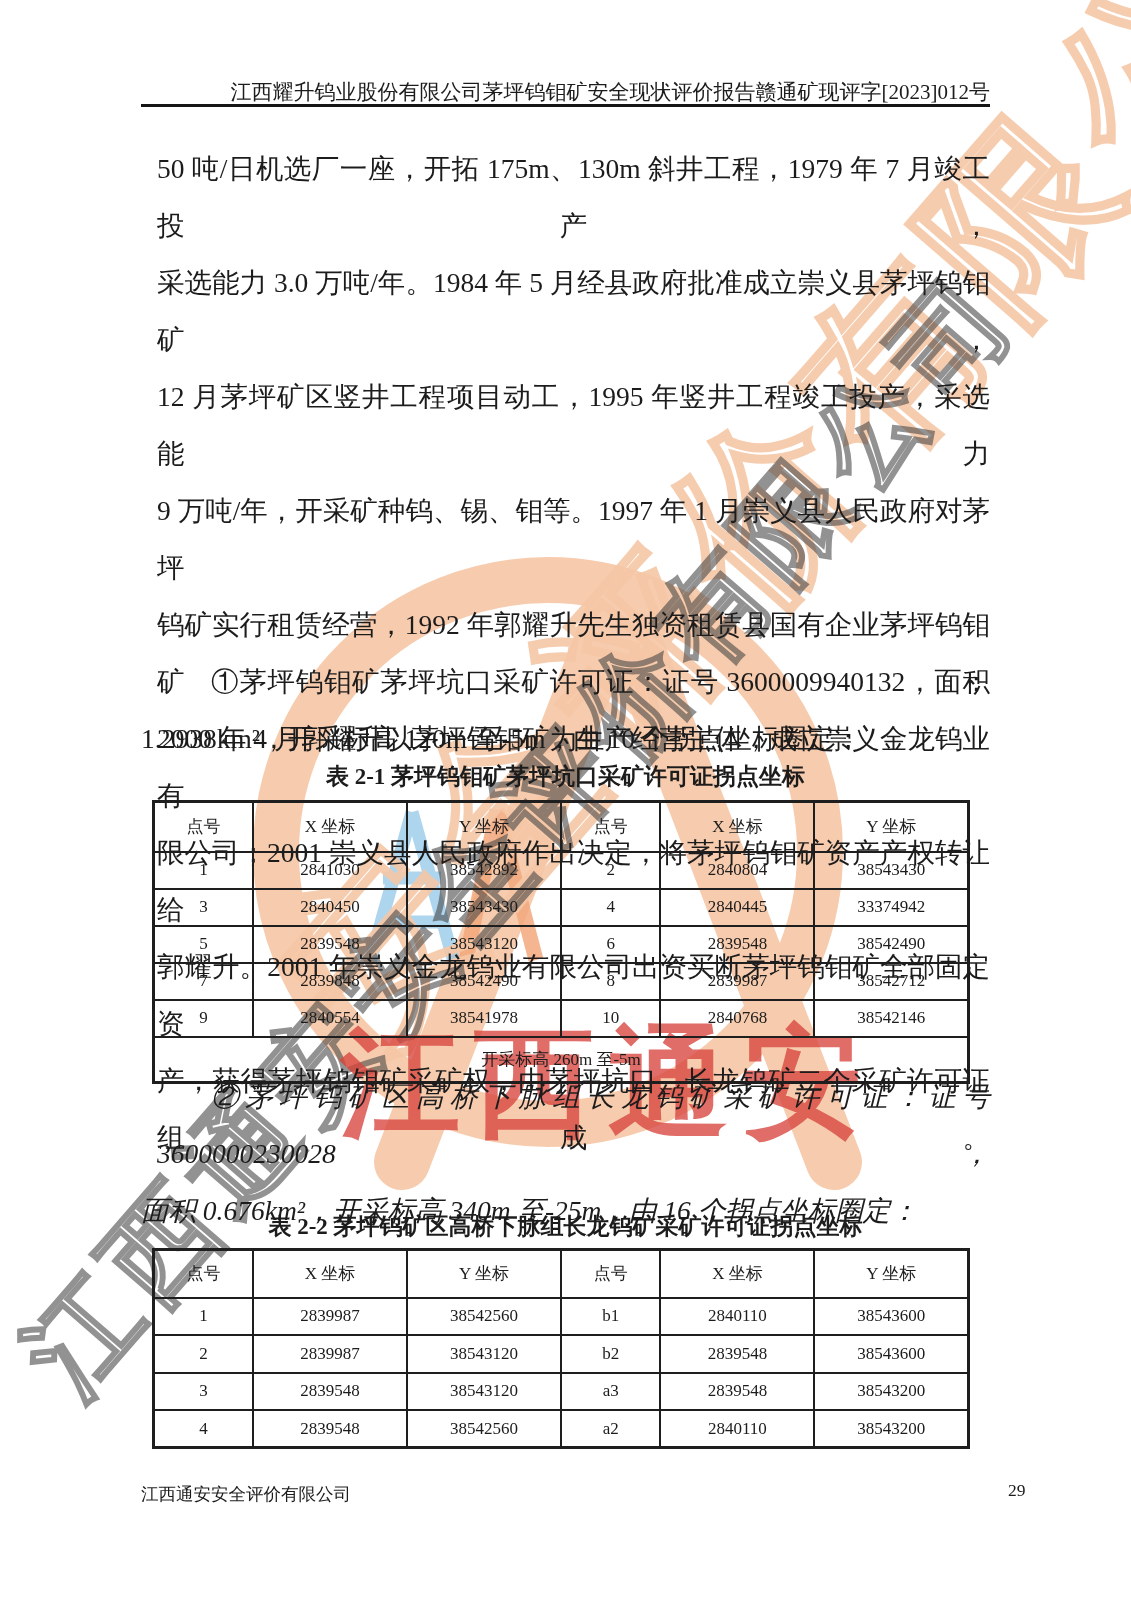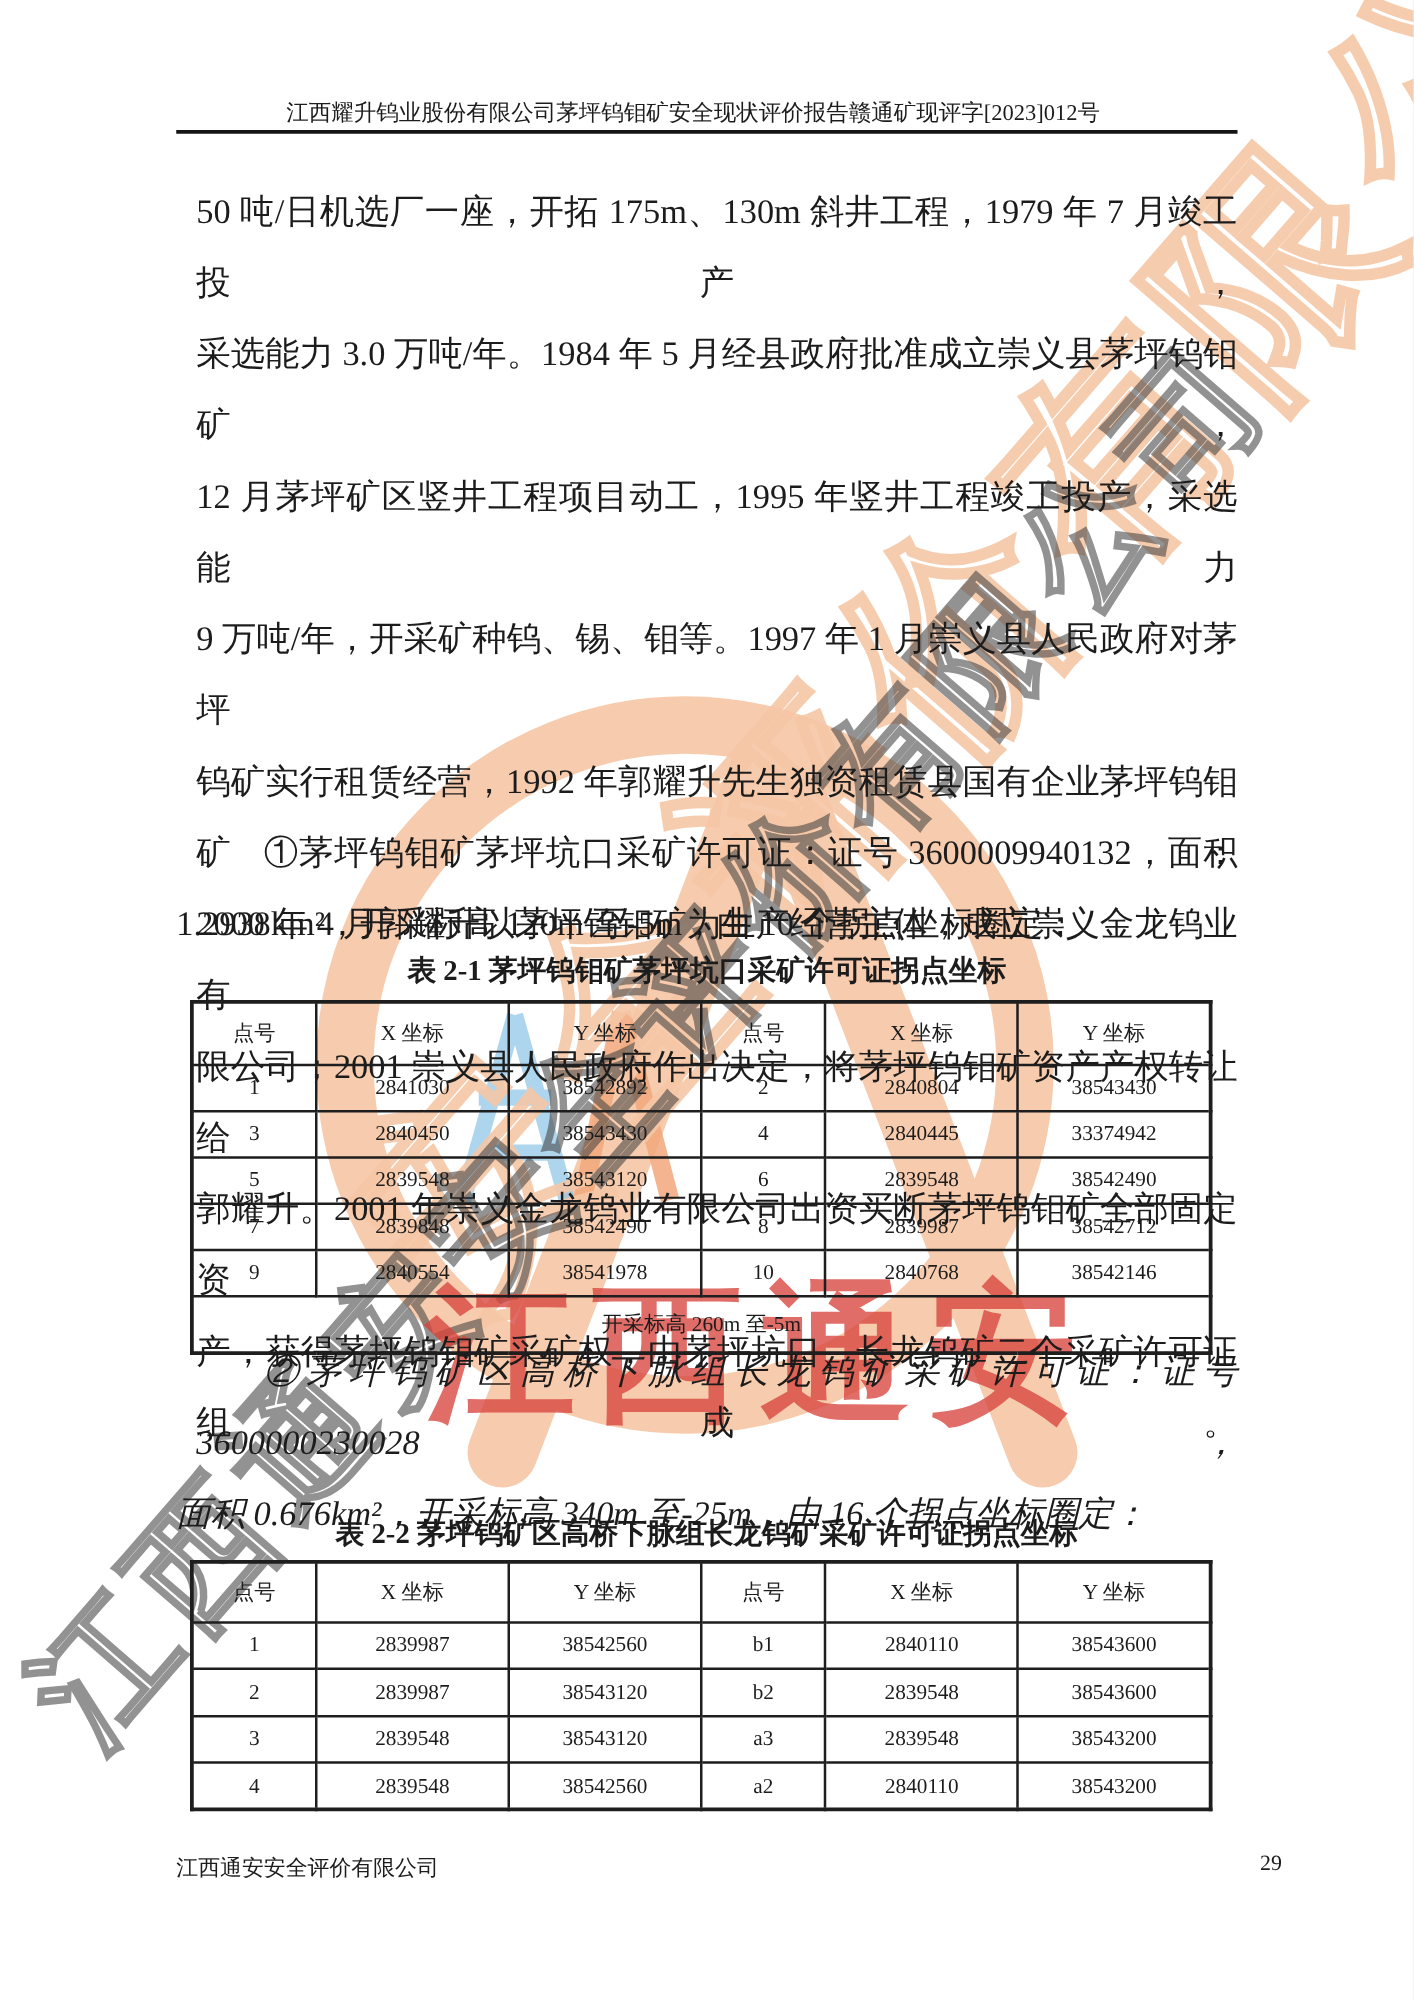"江西耀升钨业股份有限公司茅坪钨钼矿安全现状评价报告" .header { font-size: 18px -> 21px; justify-content: center -> flex-end; left: 130px -> 141px }
